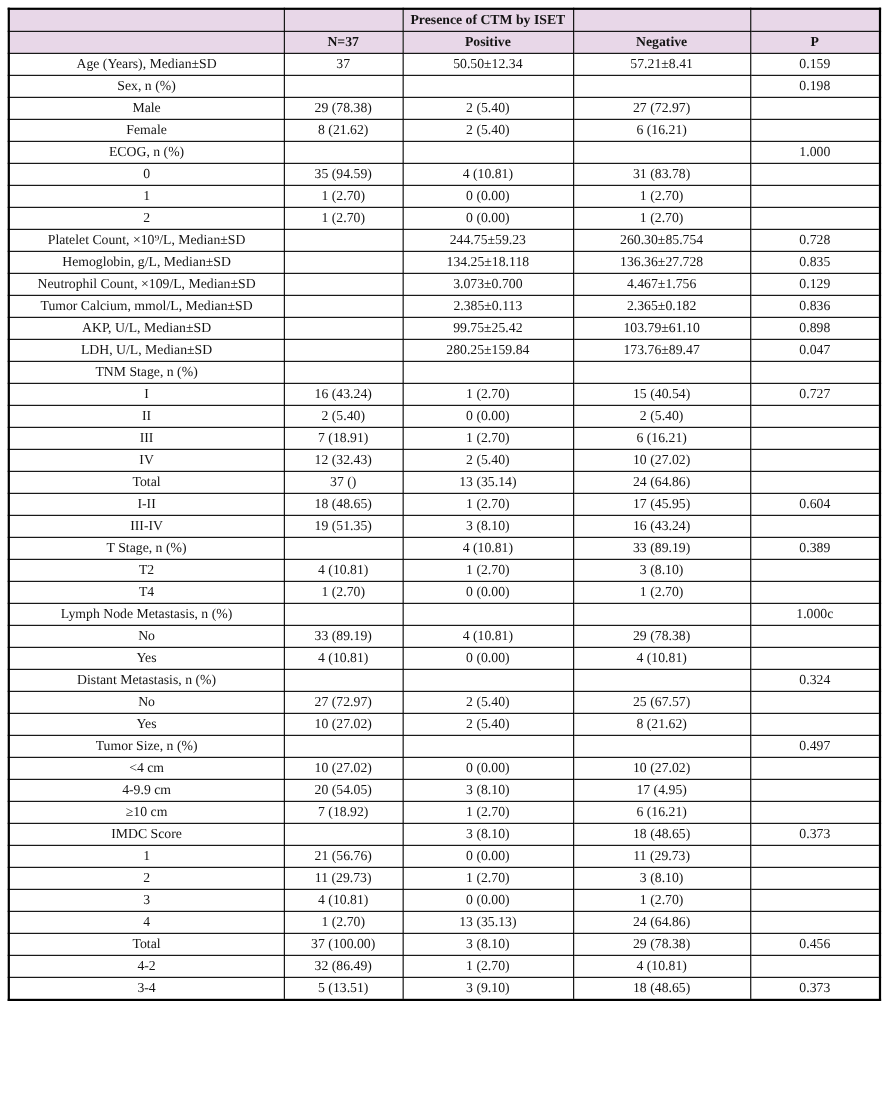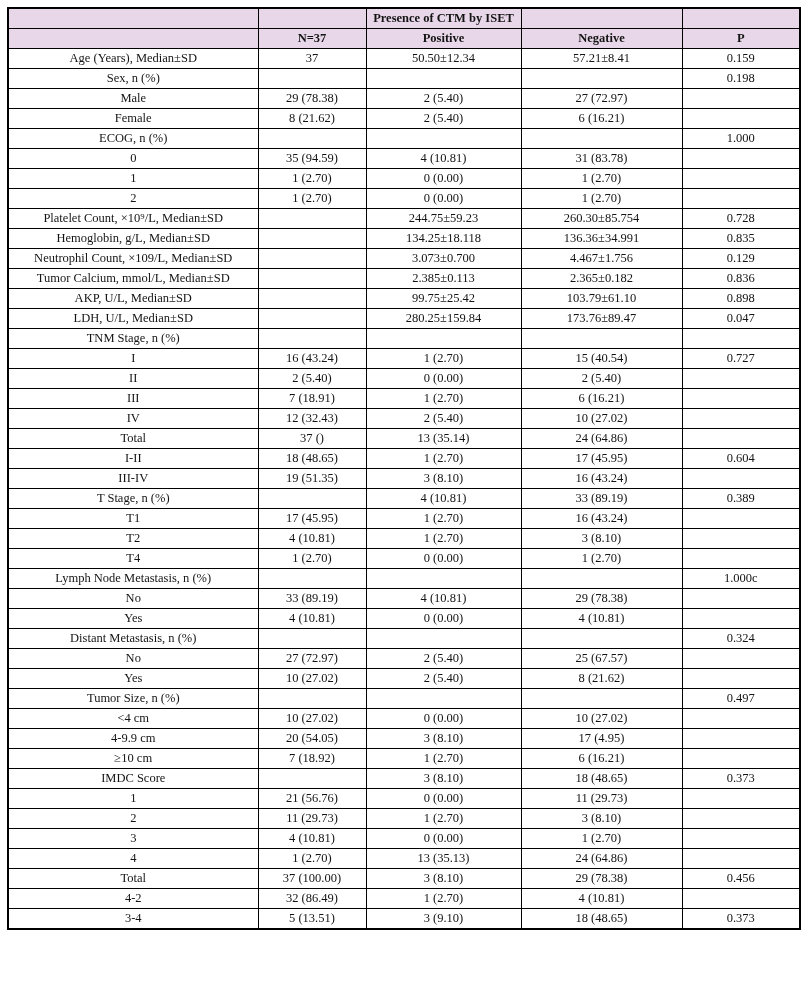"136.36±34.991" td { text: 34.991 -> 27.728 }
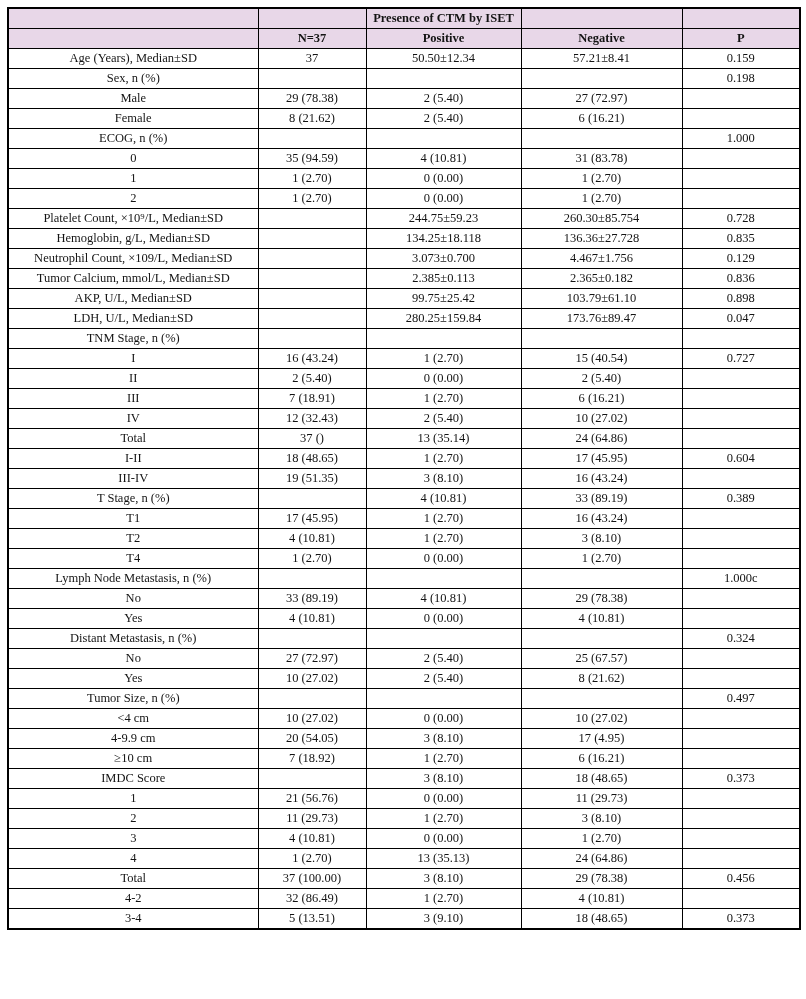"T1" tr { html: <tr> <td>T1</td> <td>17 (45.95)</td> <td>1 (2.70)</td> <td>16 (43.24)</td> <td></td> </tr> -> none }
